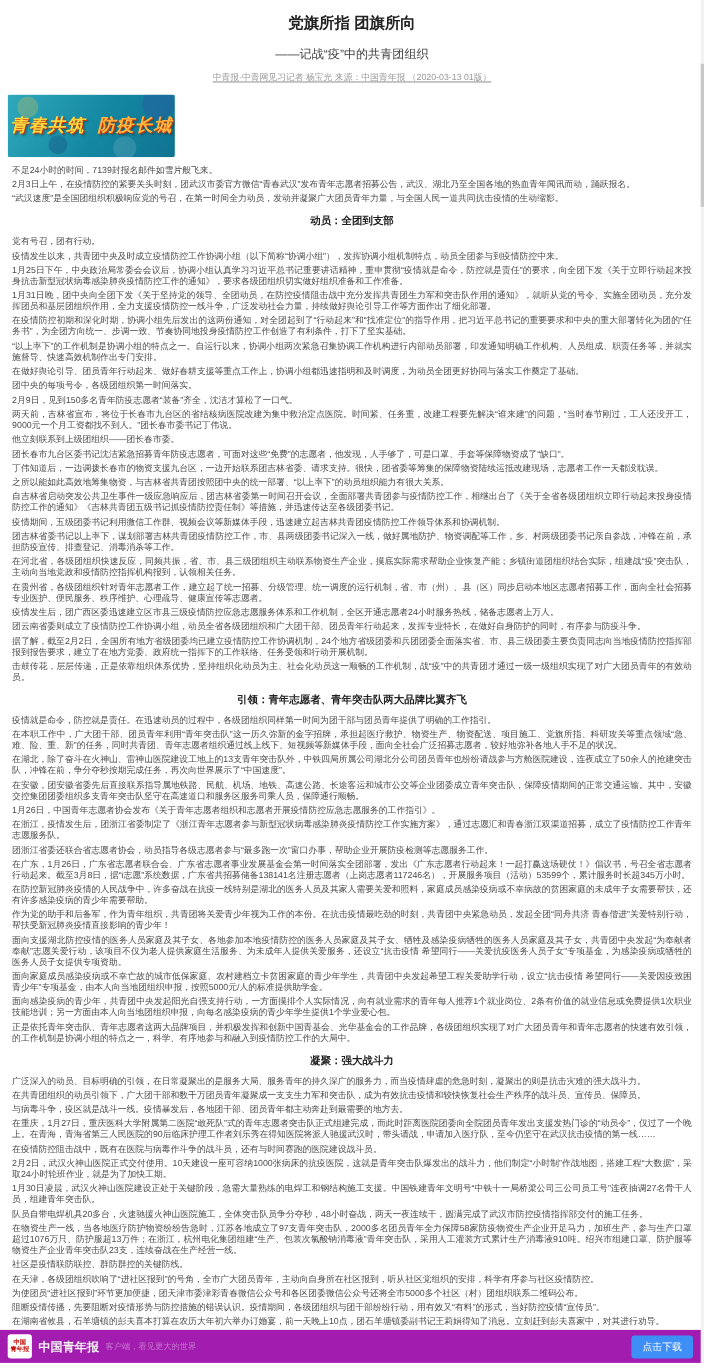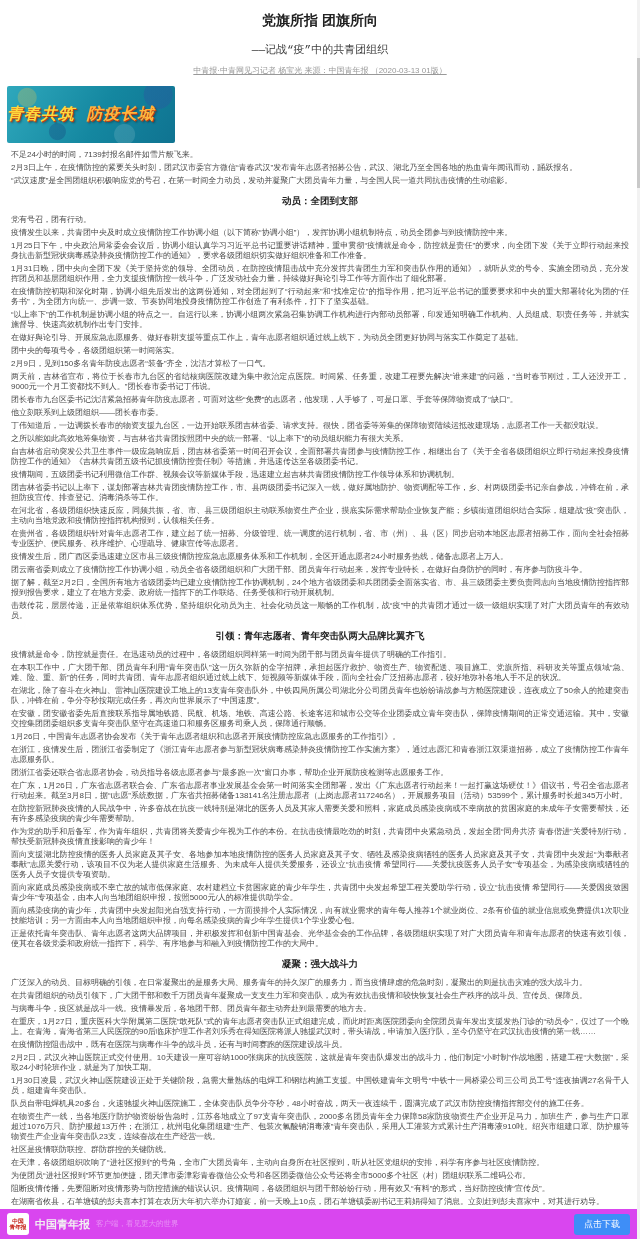"——记战“疫”中的共青团组织" .subtitle { font-family: Liberation Mono, monospace -> none }
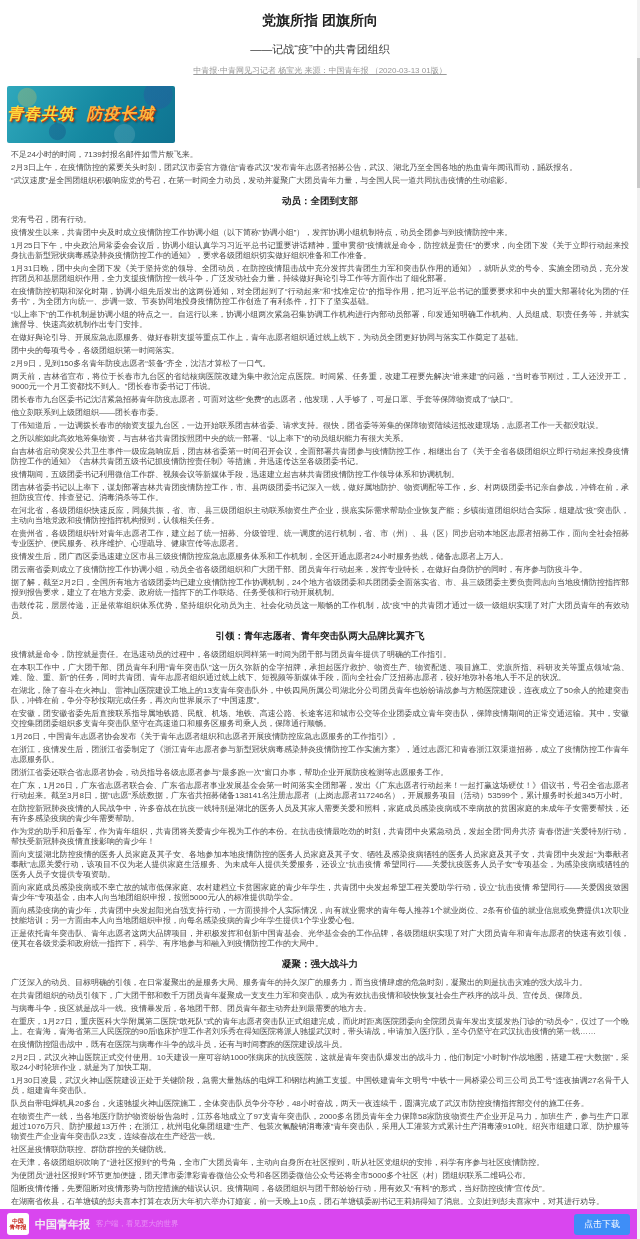"青春共筑 防疫长城" .banner { justify-content: none -> center; width: 168px -> 152px }
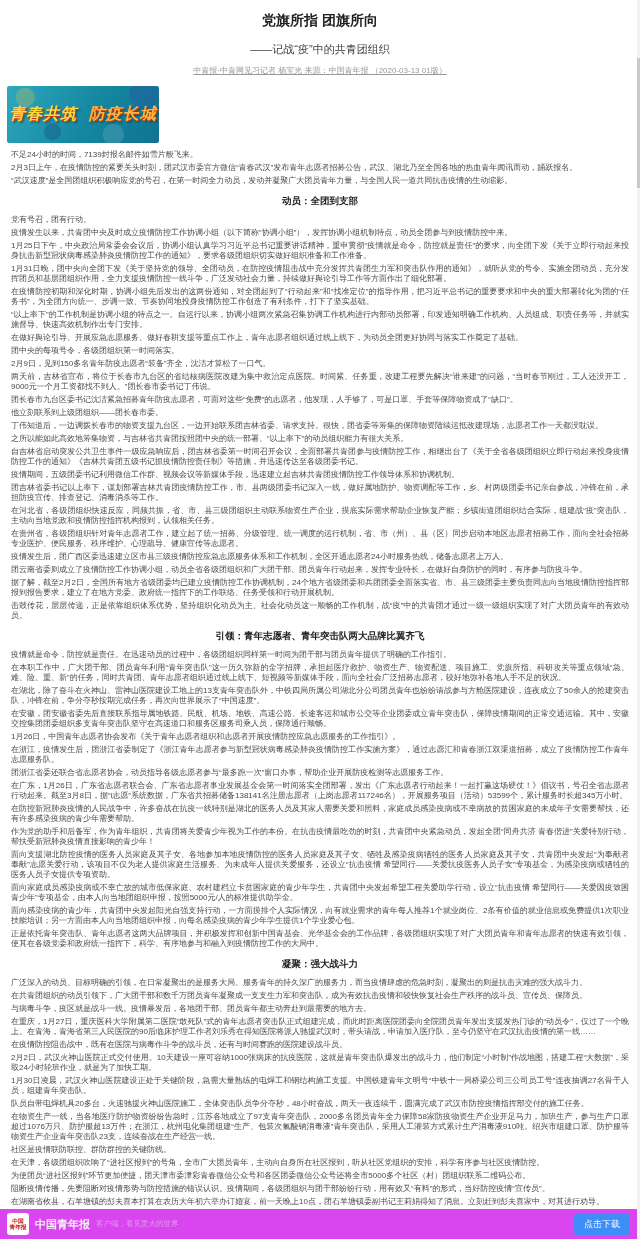"在做好舆论引导、开展应急志愿服务、做好春耕支援等重点工作上，青年志愿者组织通过线" p.para { text: 开展应急志愿服务、做好春耕支援等重点工作上，青年志愿者组织通过线上线下 -> 团员青年行动起来、做好春耕支援等重点工作上，协调小组都迅速指明和及时调度 }
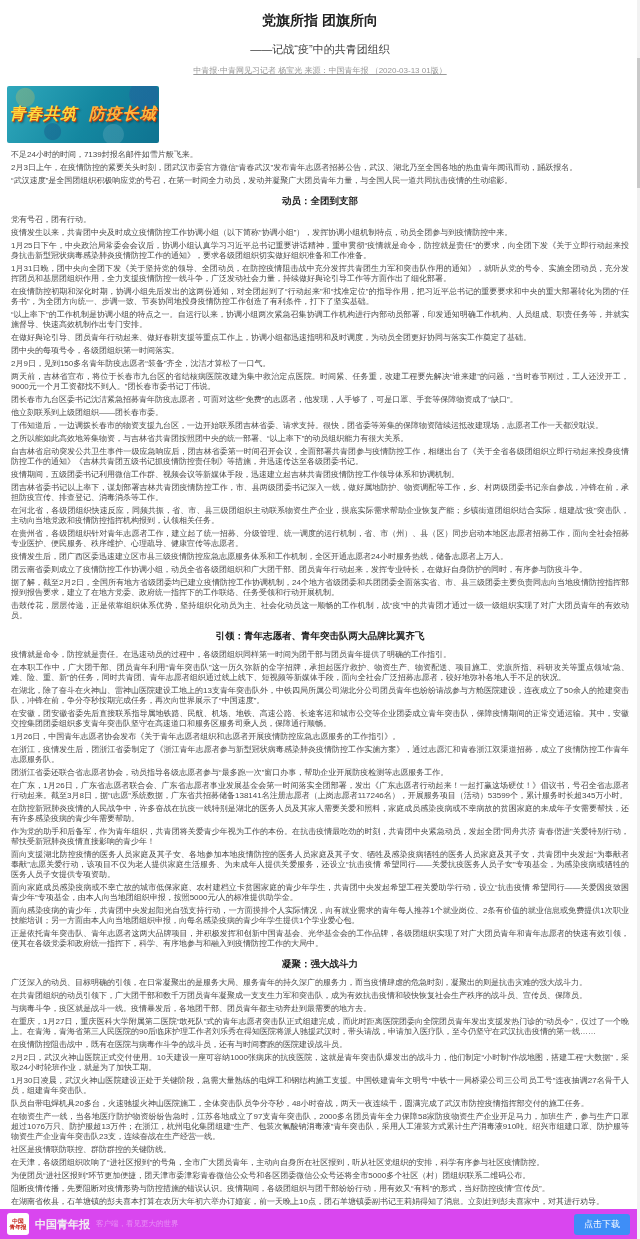"团长春市九台区委书记沈洁紧急招募青年防疫志愿者，可面对这些“免费”的志愿者，他发" p.para { order: before "他立刻联系到上级团组织——团长春市委。" -> after "他立刻联系到上级团组织——团长春市委。" }
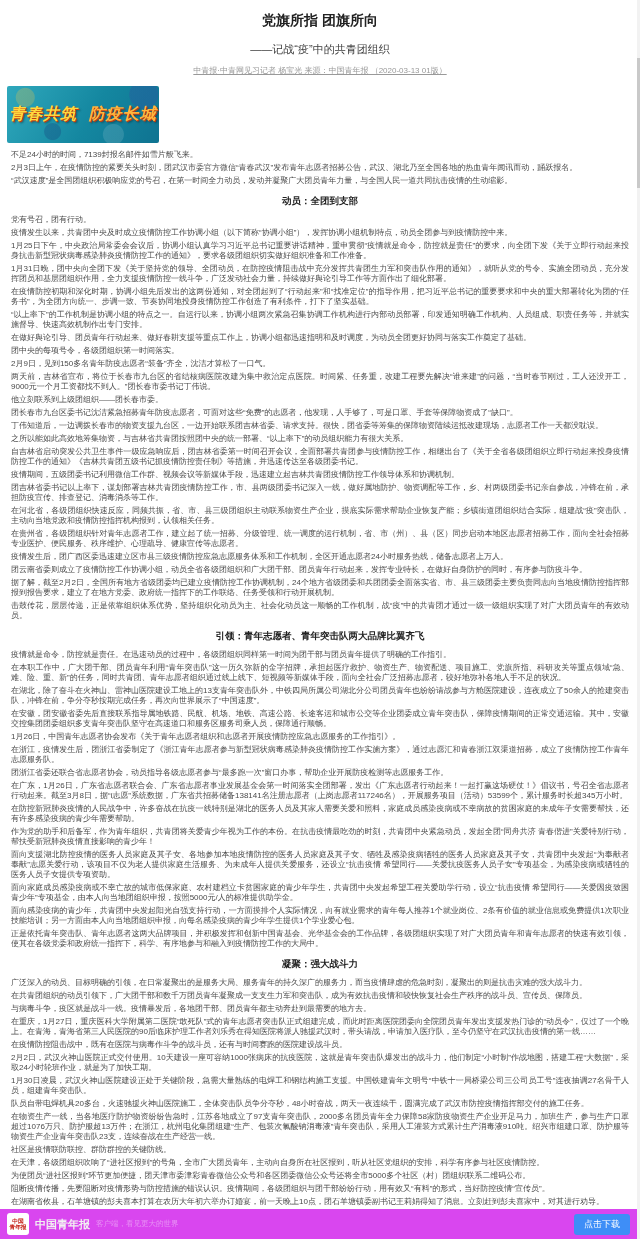"正是依托青年突击队、青年志愿者这两大品牌项目，并积极发挥和创新中国青基会、光华基" p.para { text: 使其在各级党委和政府统一指挥下 -> 的工作机制是协调小组的特点之一 }
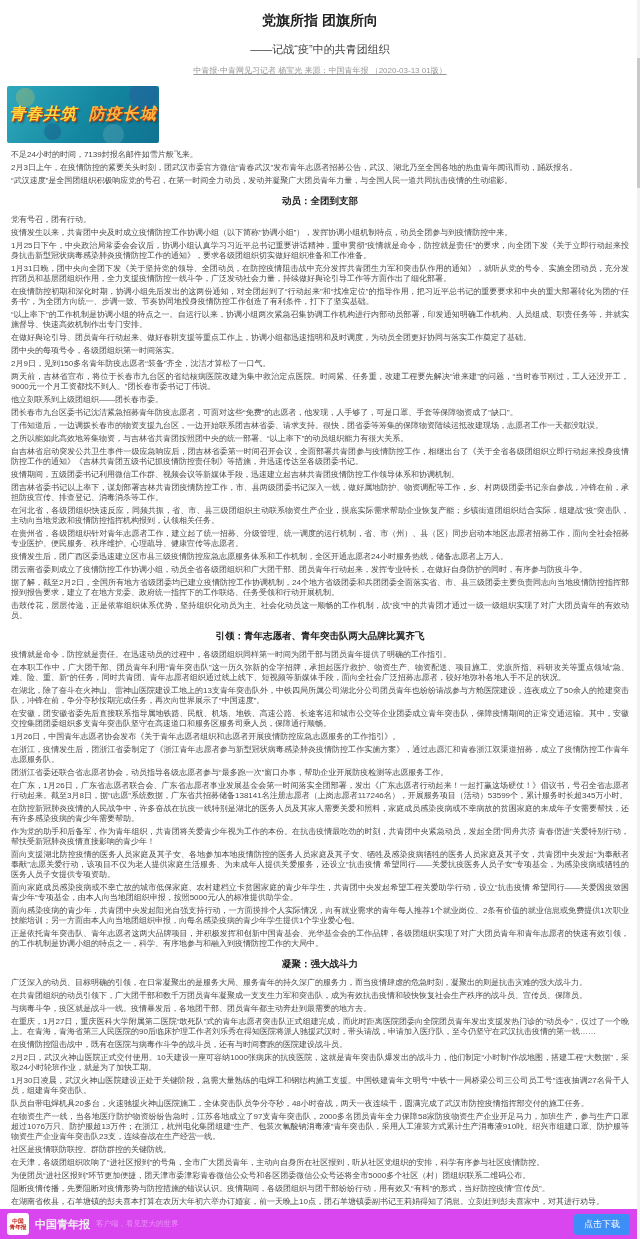"中国青年报" .footer { background: #d946ef -> #a21caf }
